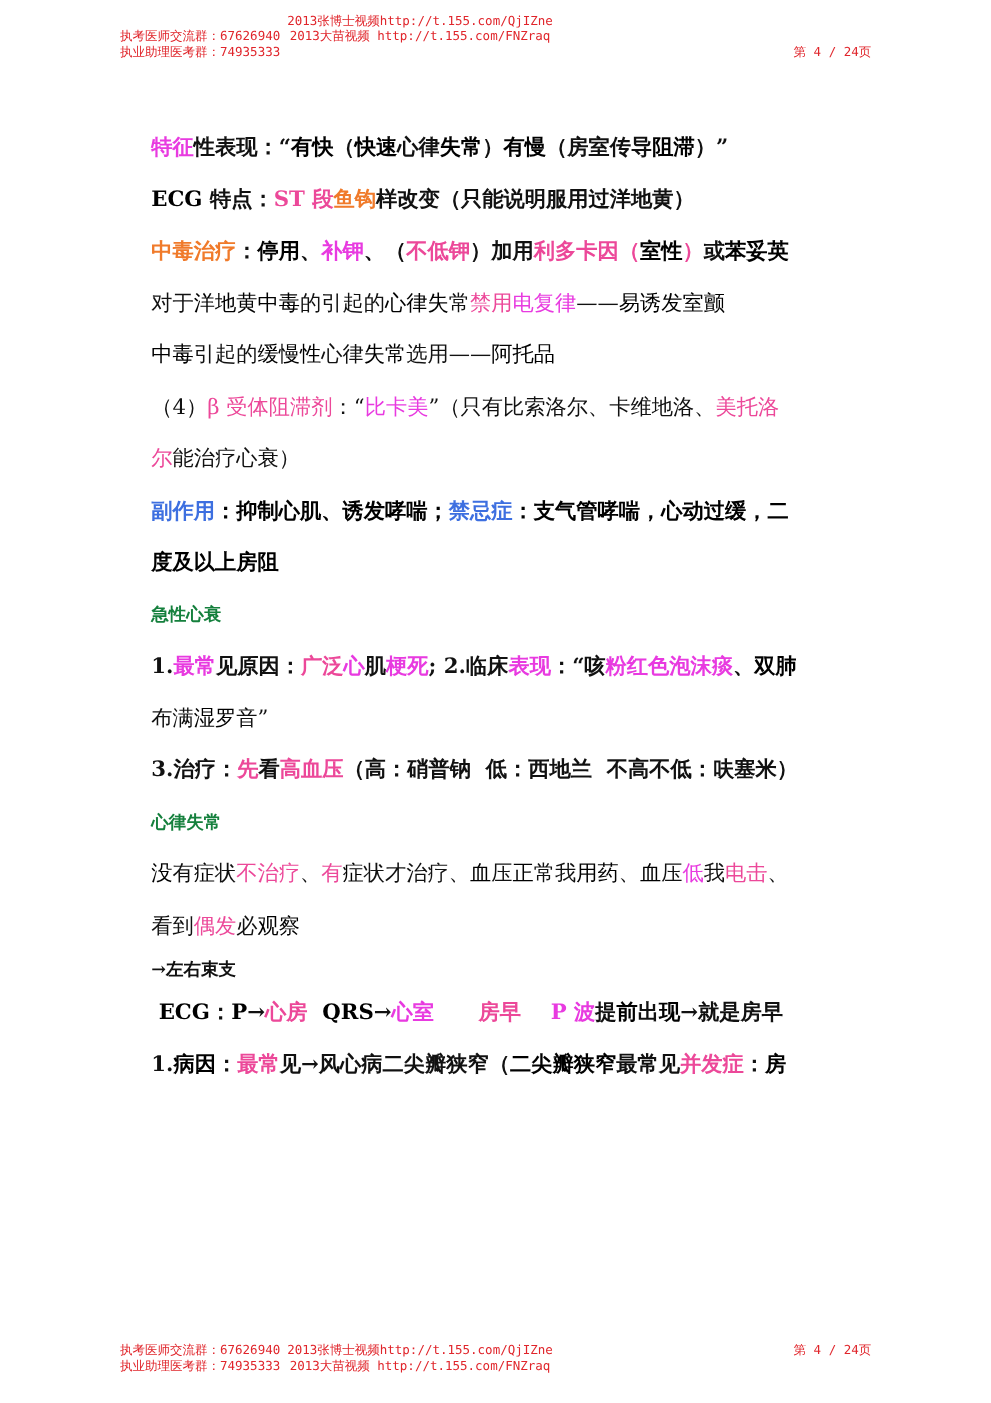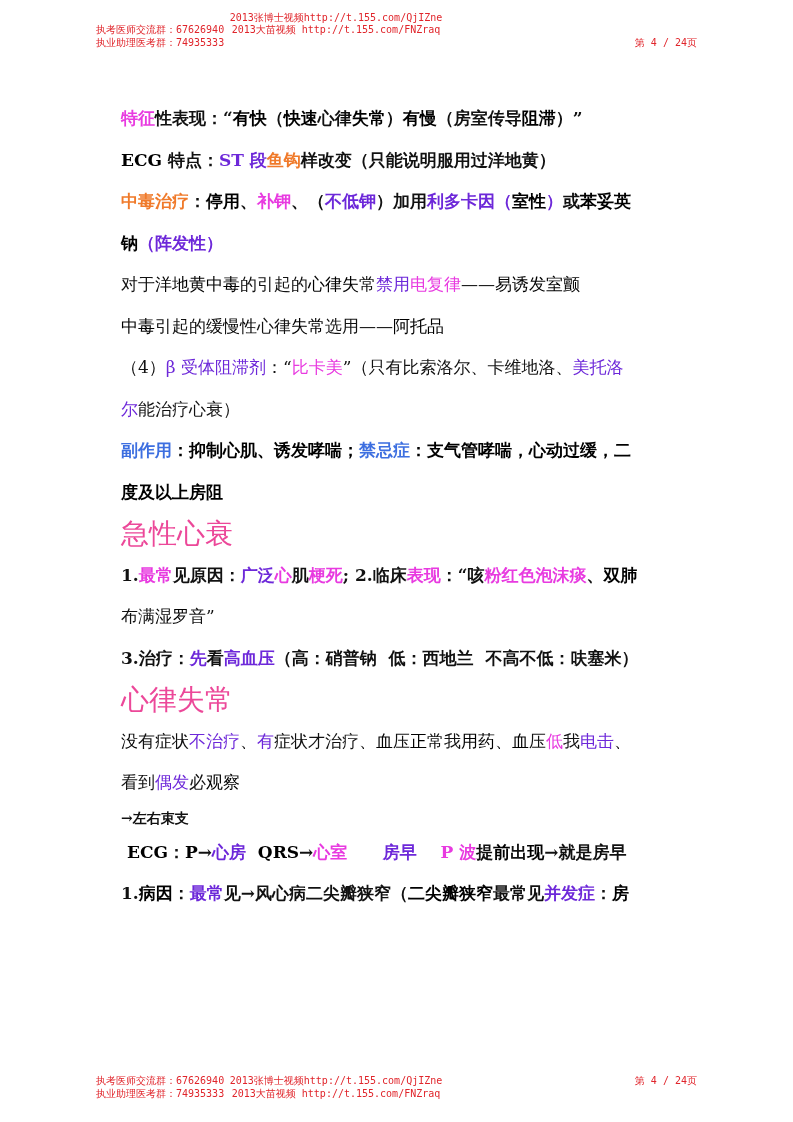"ST 段" .c-b { color: #6d28d9 -> #ec4899 }
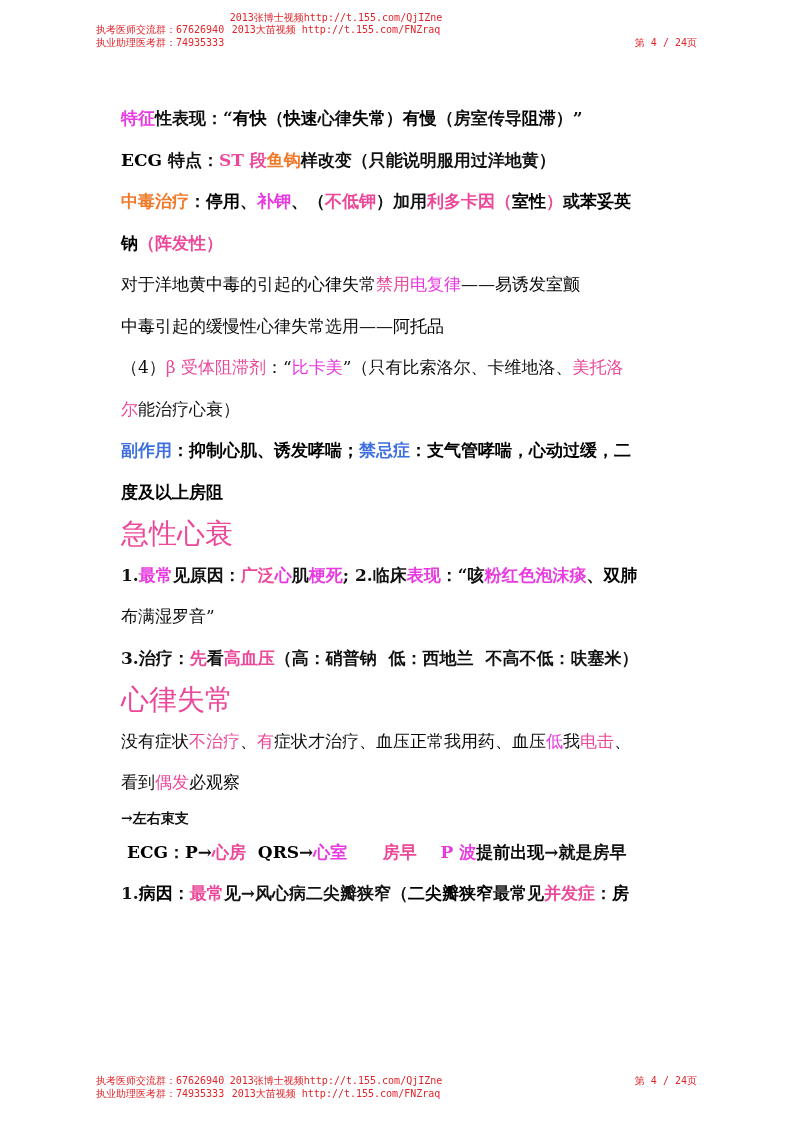"钠（阵发性）" div.line { html: <div><span>钠</span><span>（阵发性）</span></div> -> none }
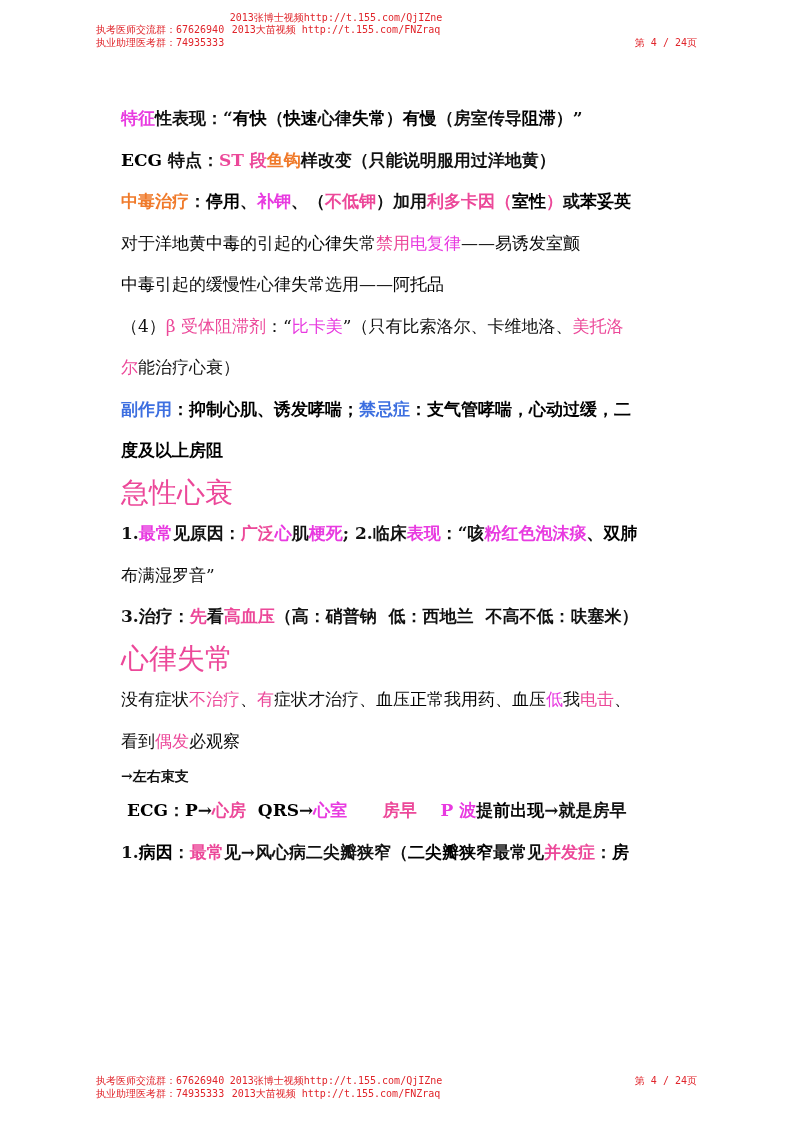"急性心衰" .heading { color: #ec4899 -> #15803d; font-size: 28px -> 14px; font-weight: normal -> bold }
